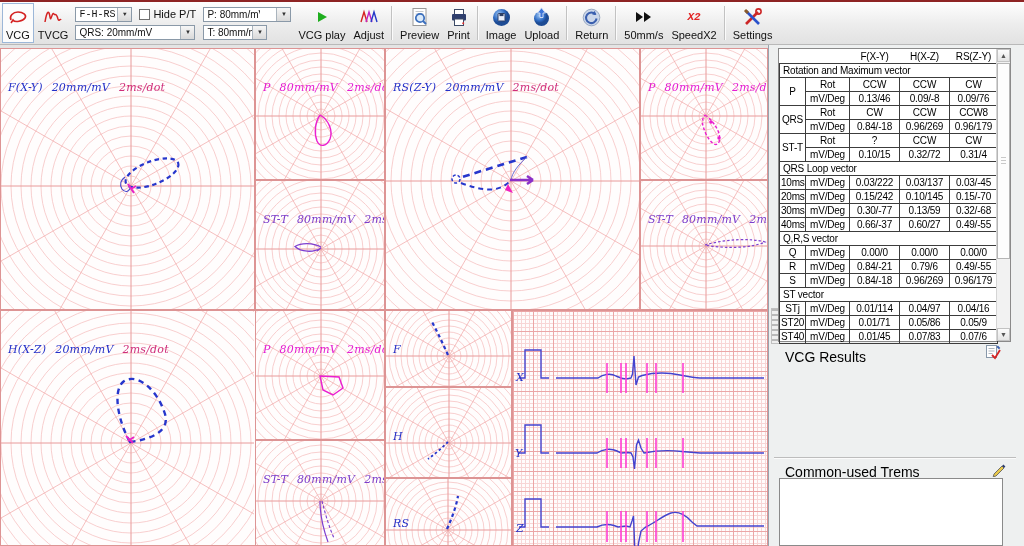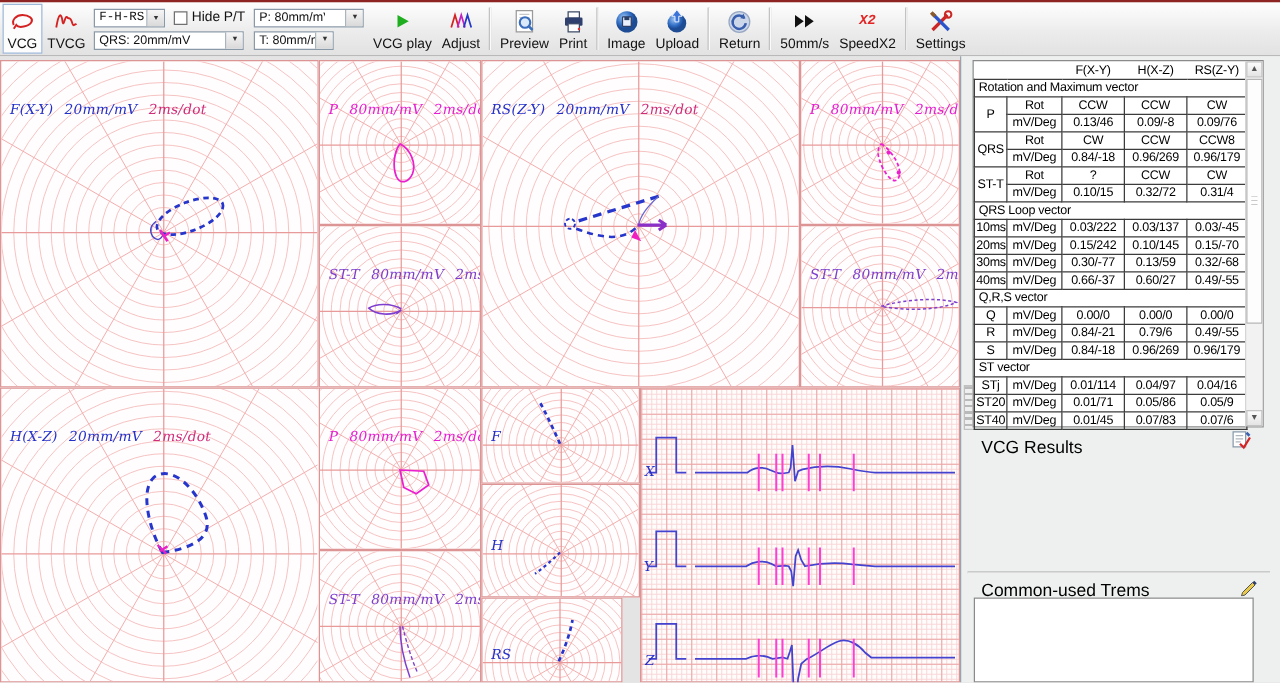"RS" div.panel { width: 113px -> 127px }
